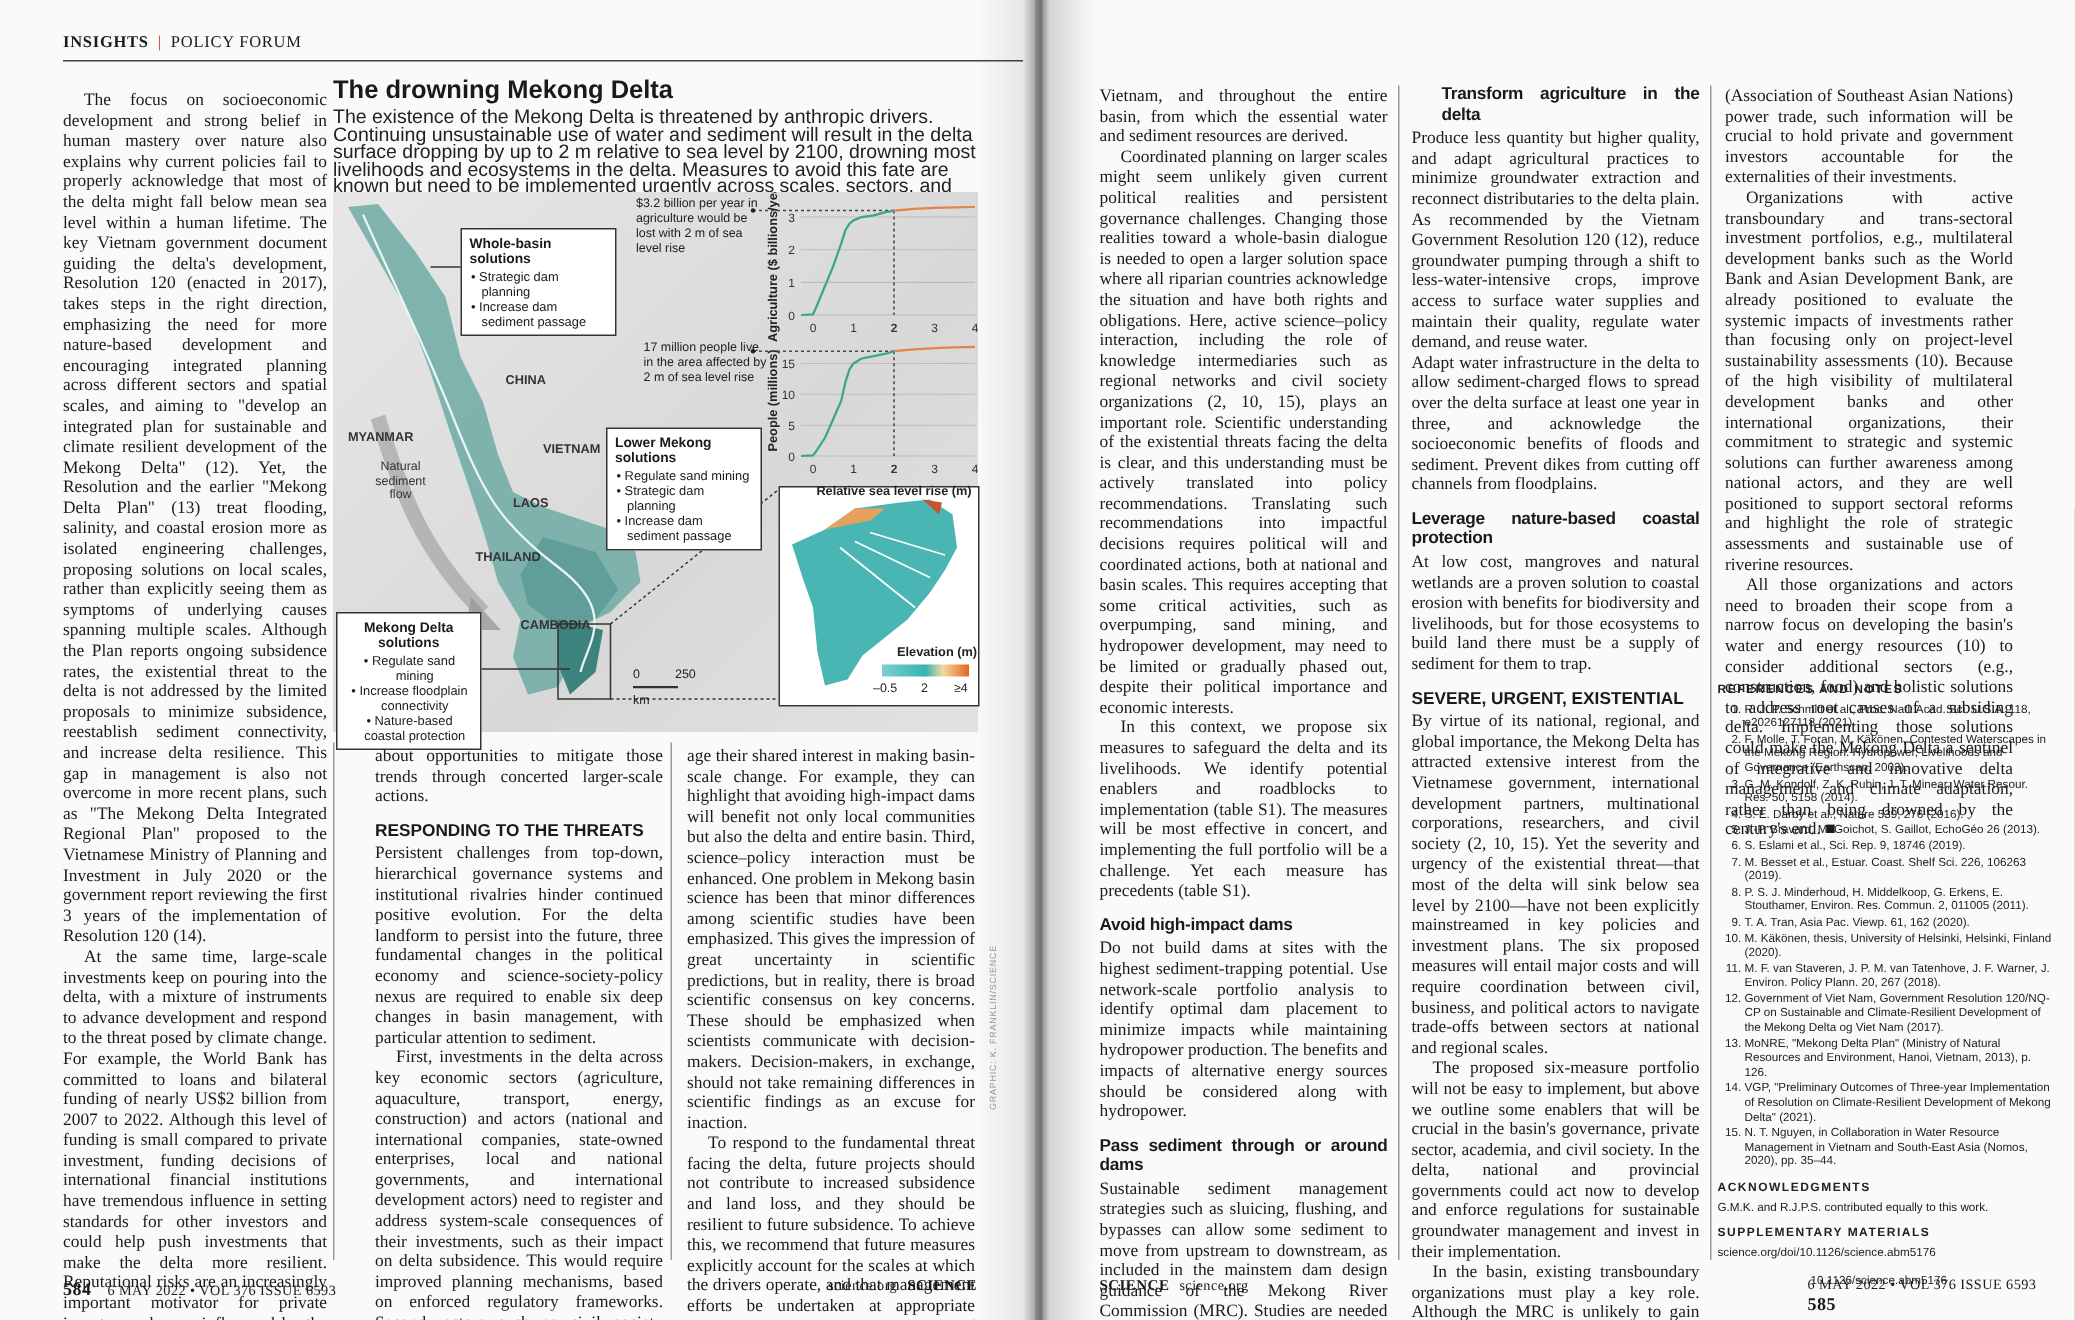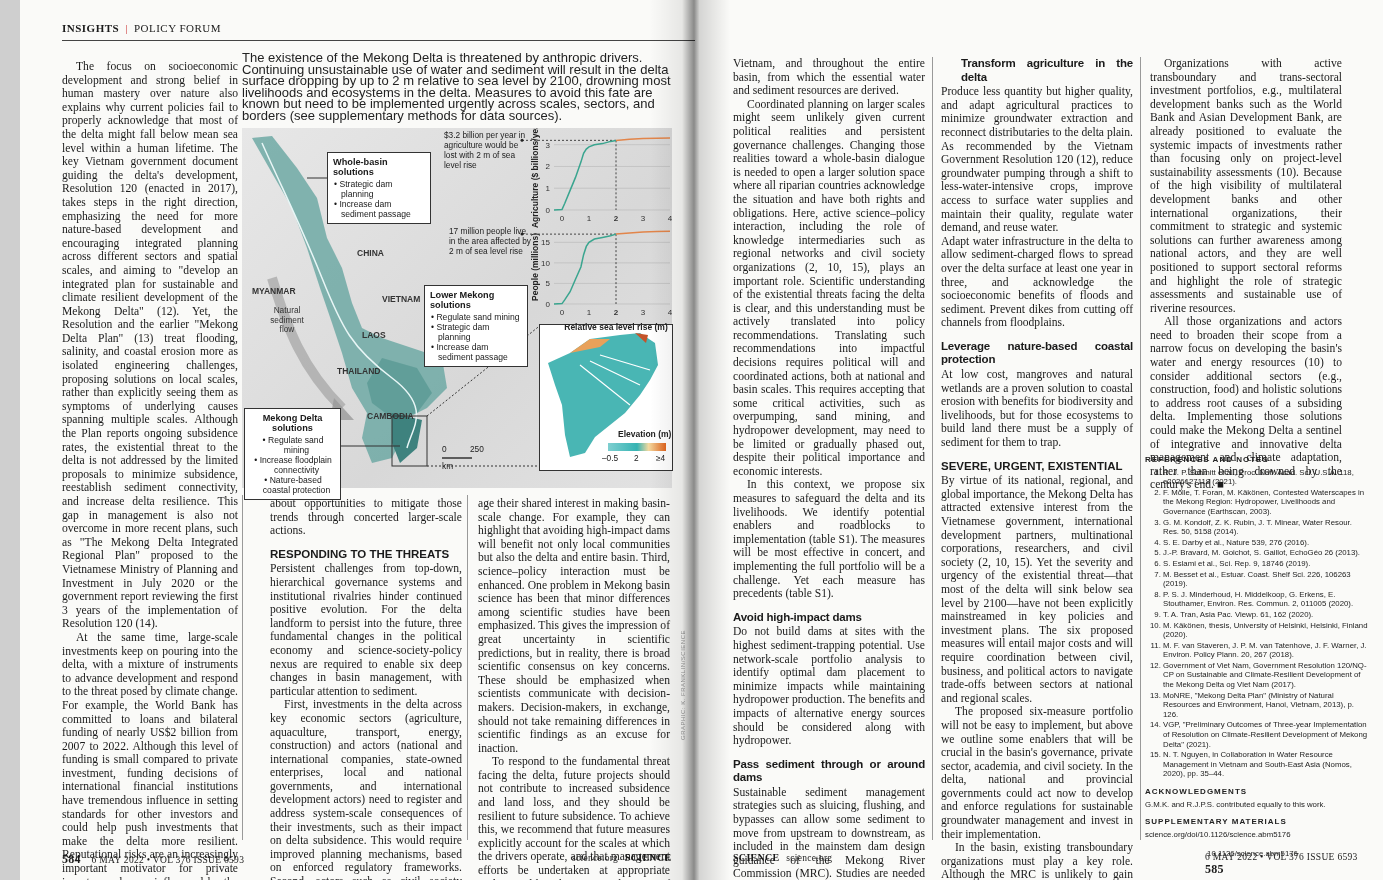"INSIGHTS | POLICY FORUM" .left { margin-left: 20px -> none }
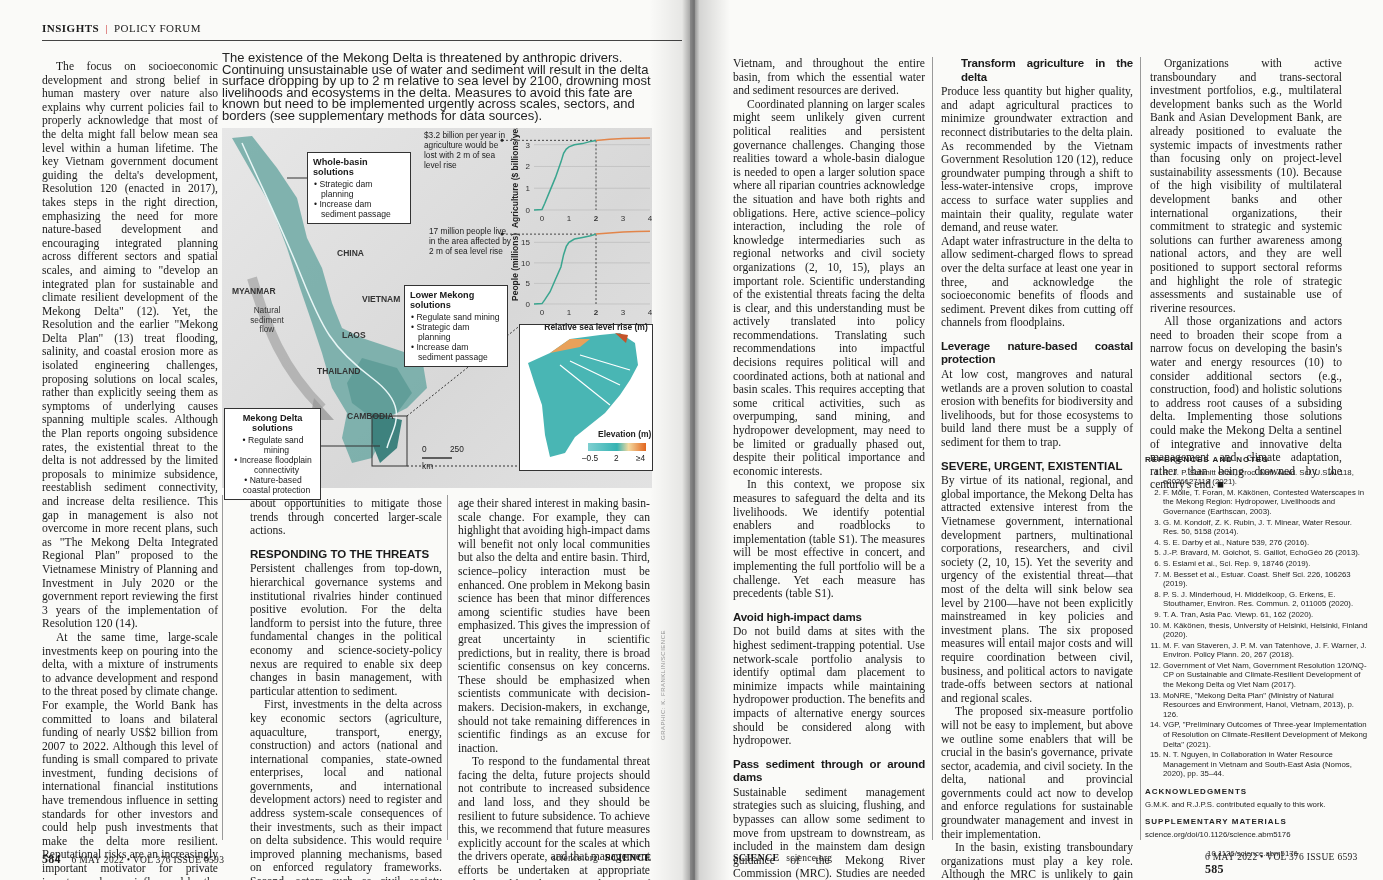"The drowning Mekong Delta" h2.fig-title { html: none -> <h2>The drowning Mekong Delta</h2> }
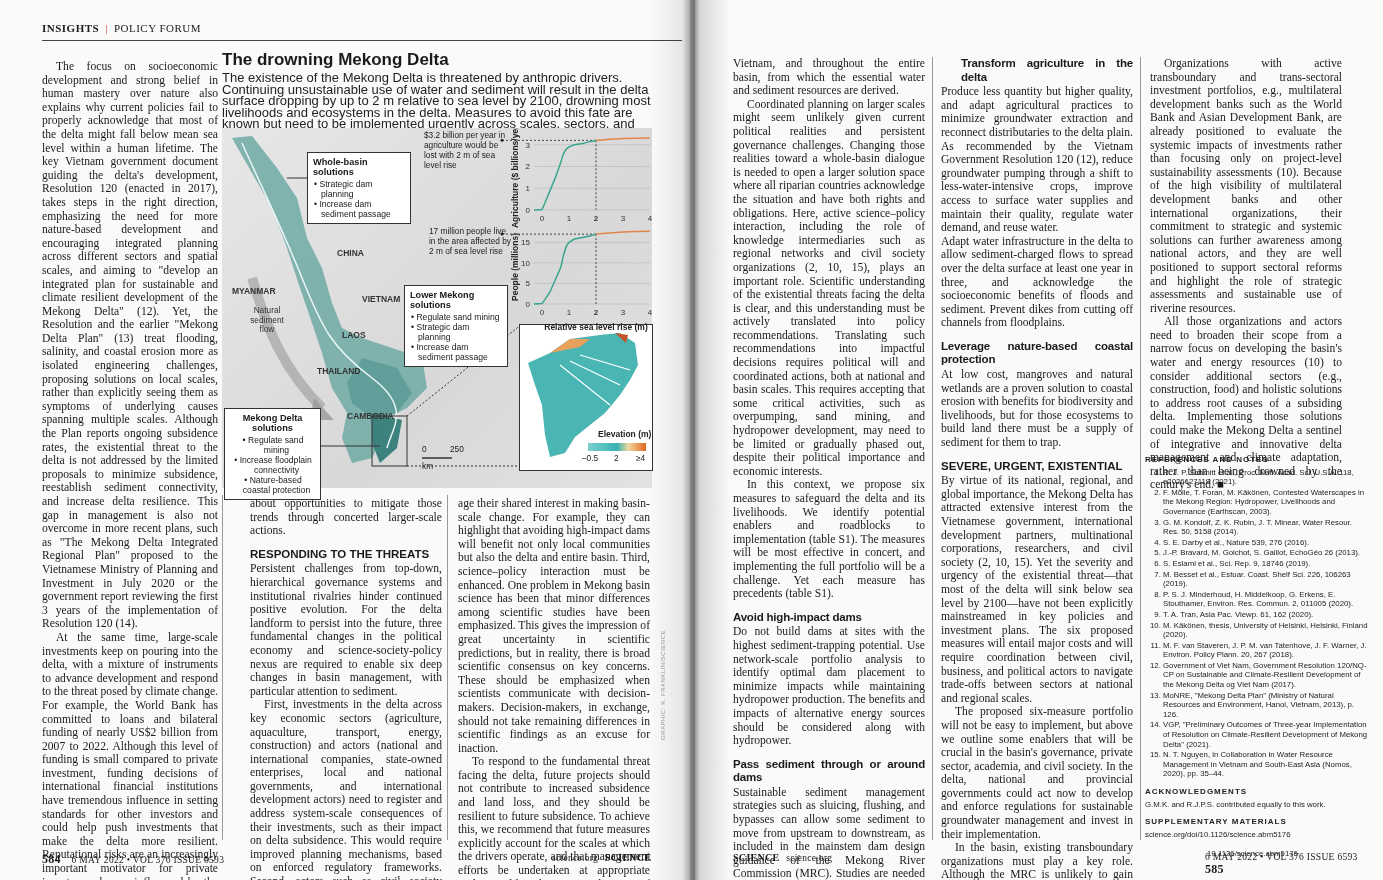"(Association of Southeast Asian Nations)" p { html: none -> <p>(Association of Southeast Asian Nations) power trade, such information will be crucial to hold private and government investors accountable for the externalities of their investments.</p> }
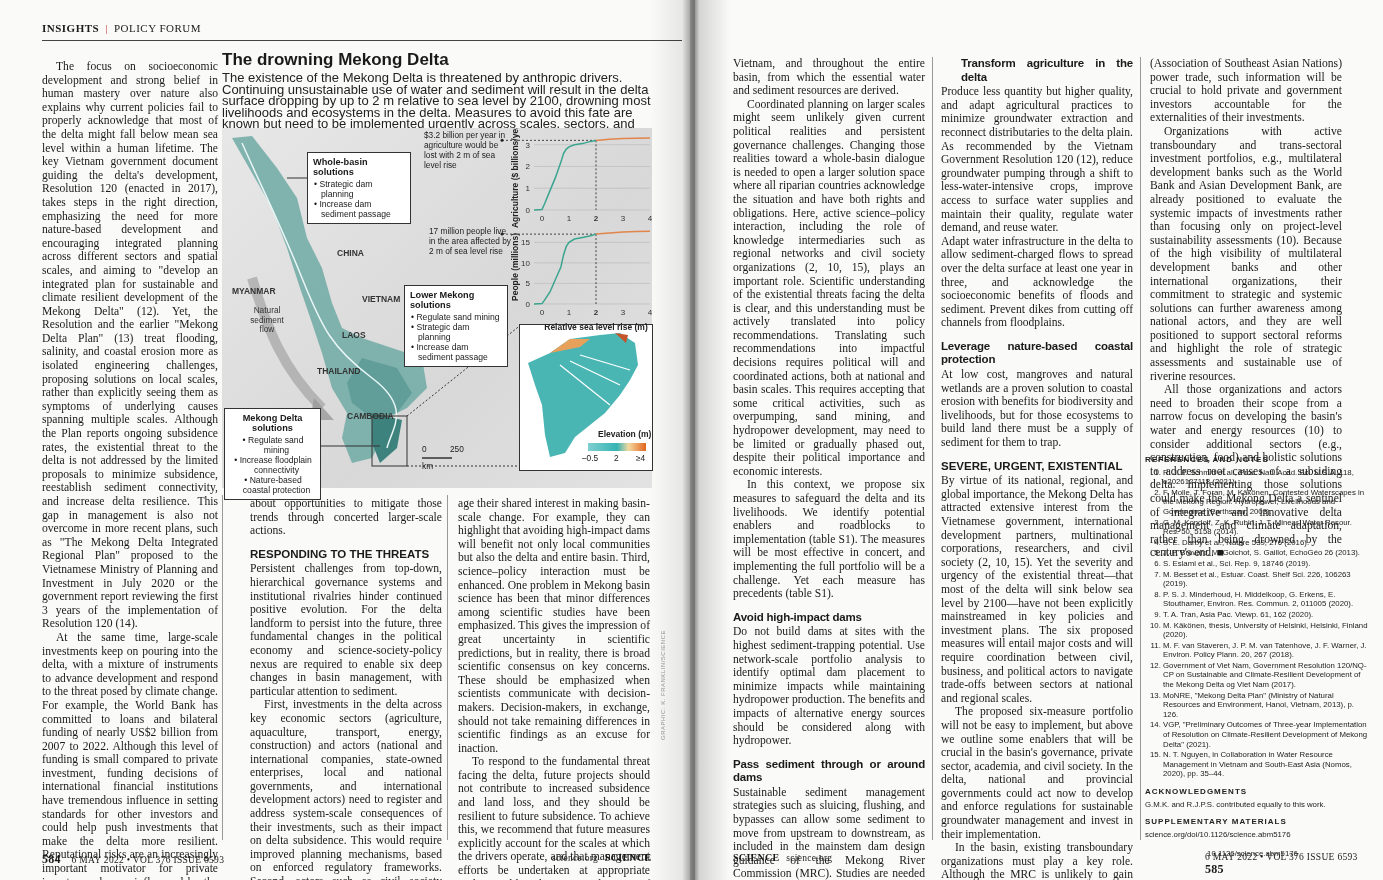"P. S. J. Minderhoud, H." li { text: 2020 -> 2011 }
